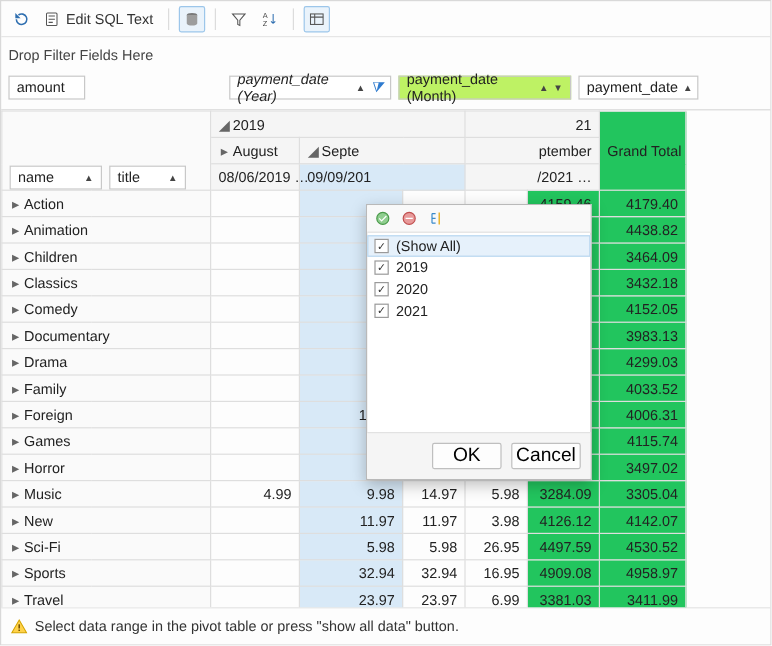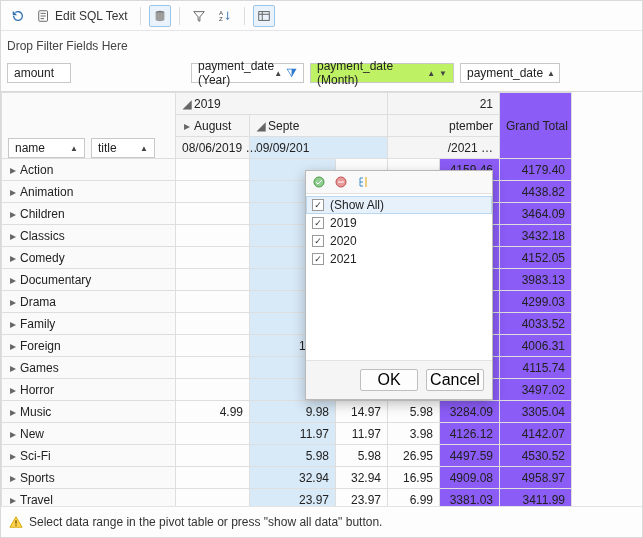"payment_date (Year)" div.field-pill { font-style: none -> italic; width: 113px -> 135px }
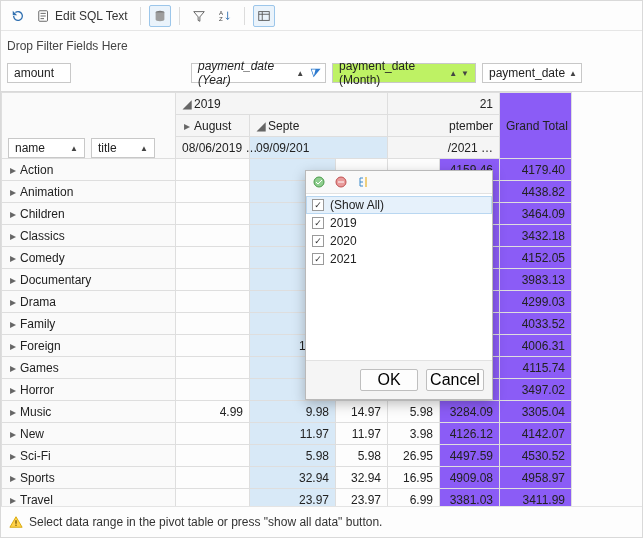"Grand Total" .gt-col { background: #8b5cf6 -> #22c55e }
